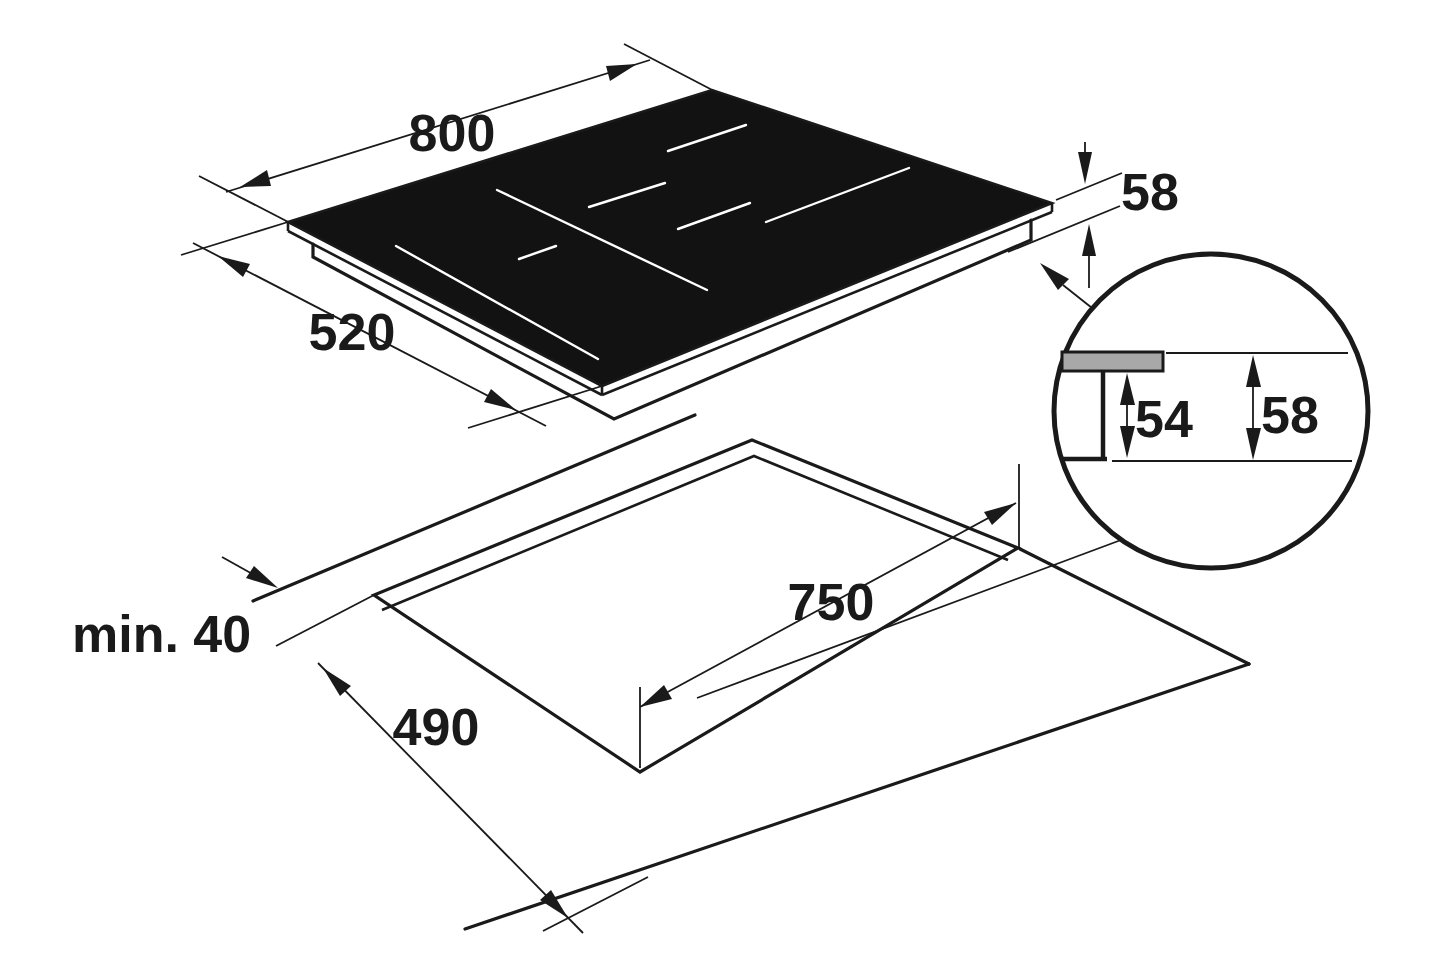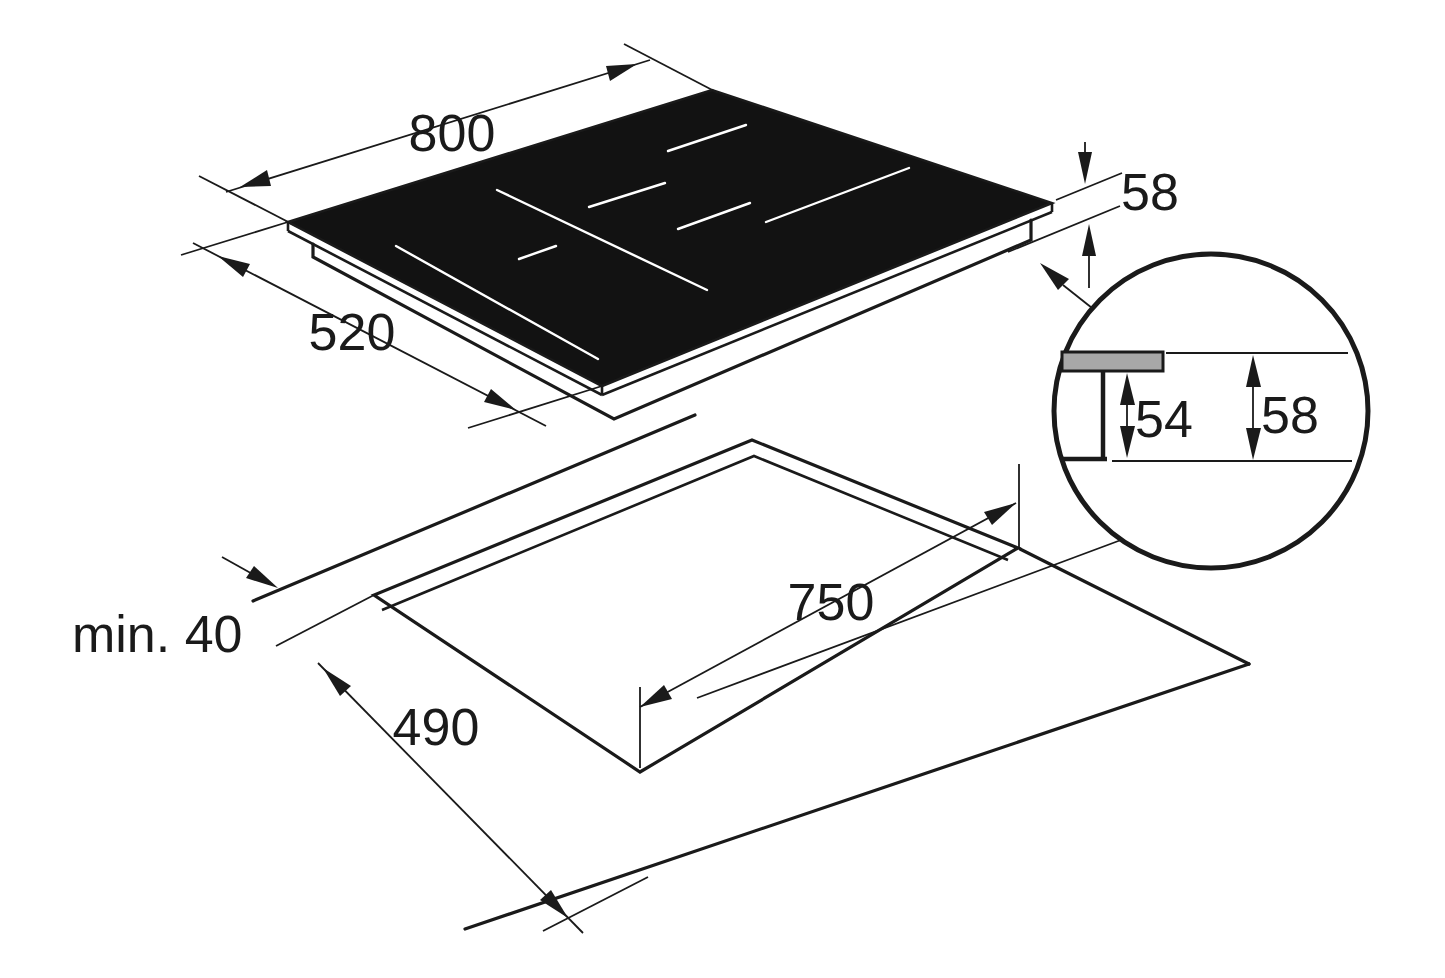"800" #stage { font-weight: none -> bold }
